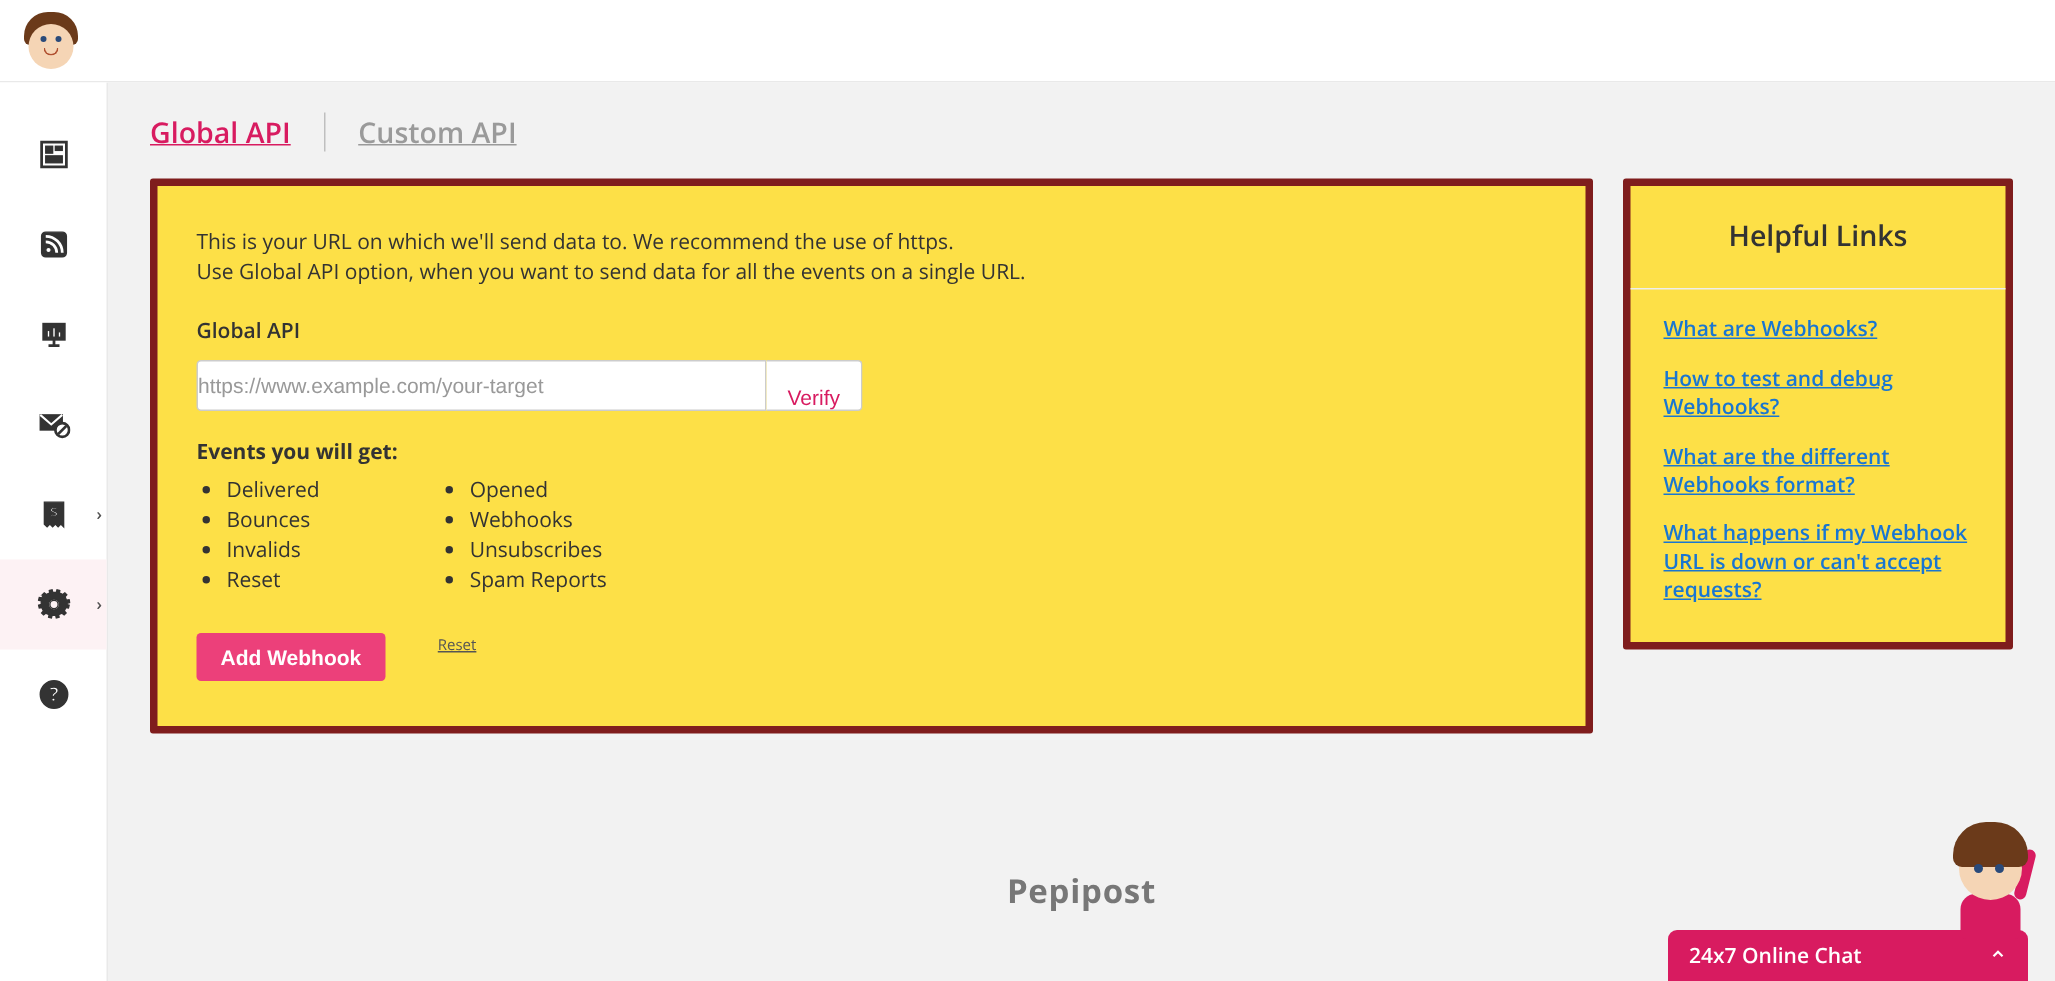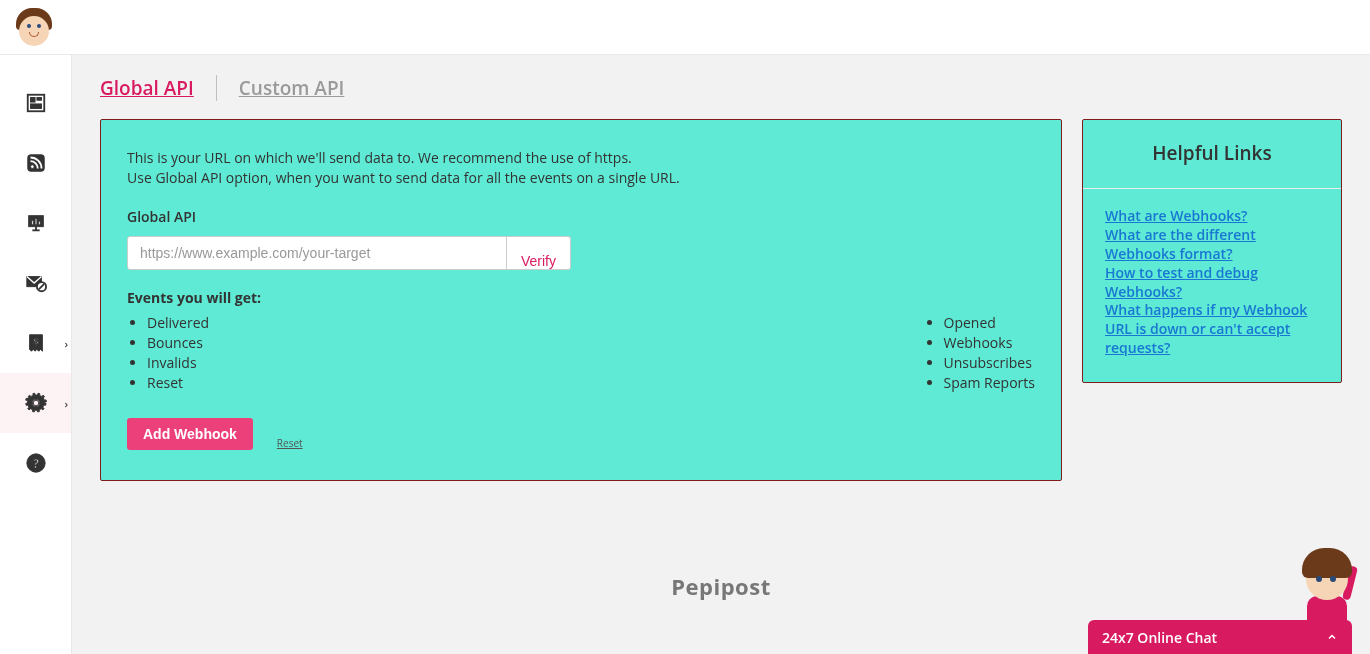"This is your URL on" .card { background: #5eead4 -> #fde047; border: 1px solid #7f1d1d -> 5px solid #7f1d1d }
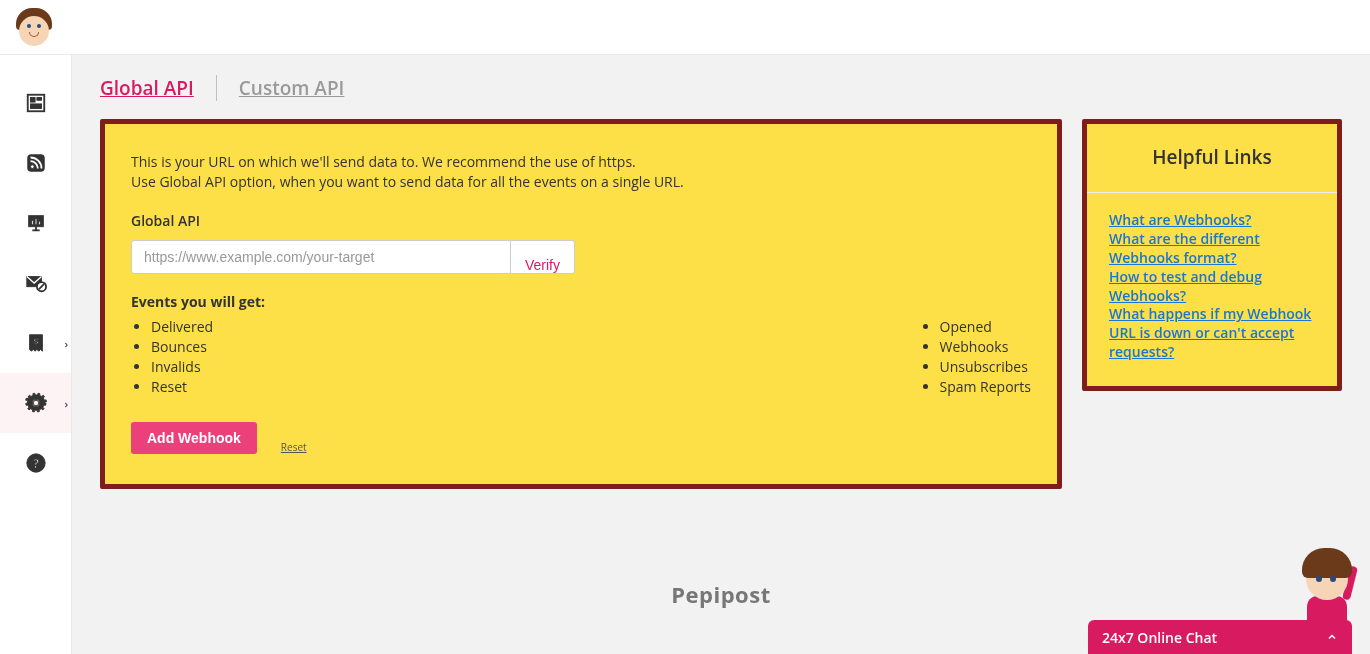"What are Webhooks?" .hl-list { gap: none -> 14px }
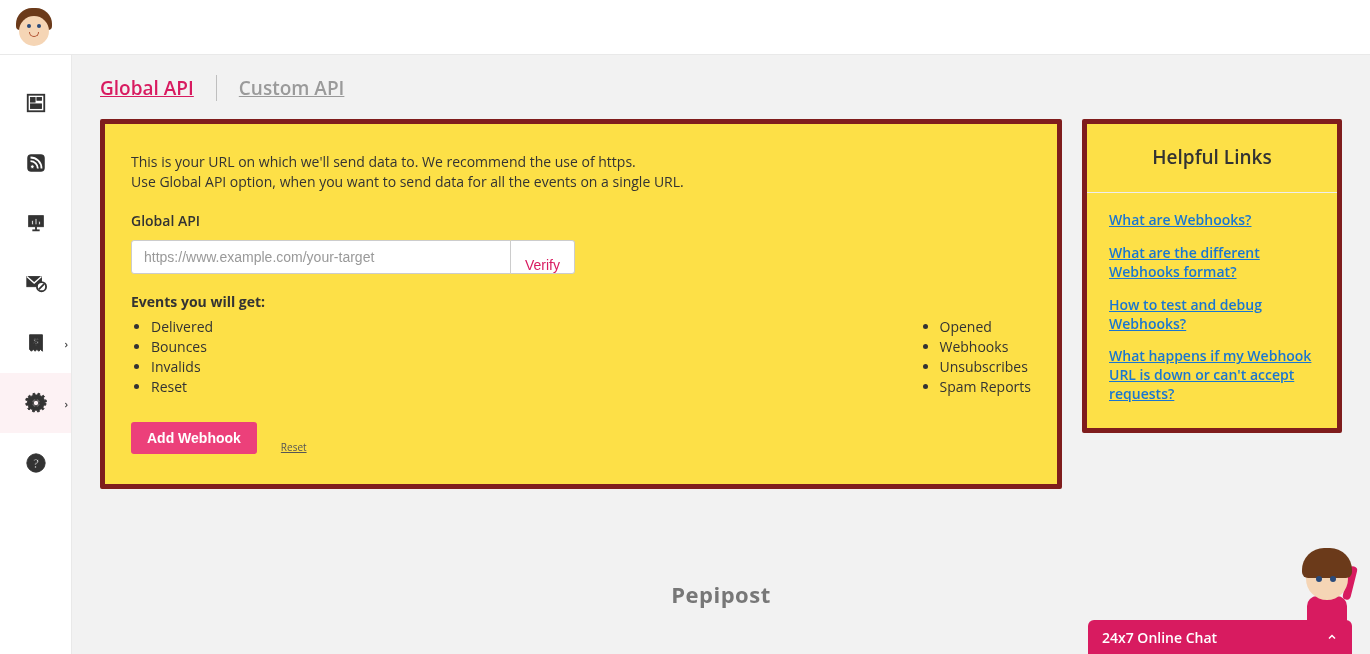"https://www.example.com/your-target" .url-input { padding: 0 12px -> 0 0 }
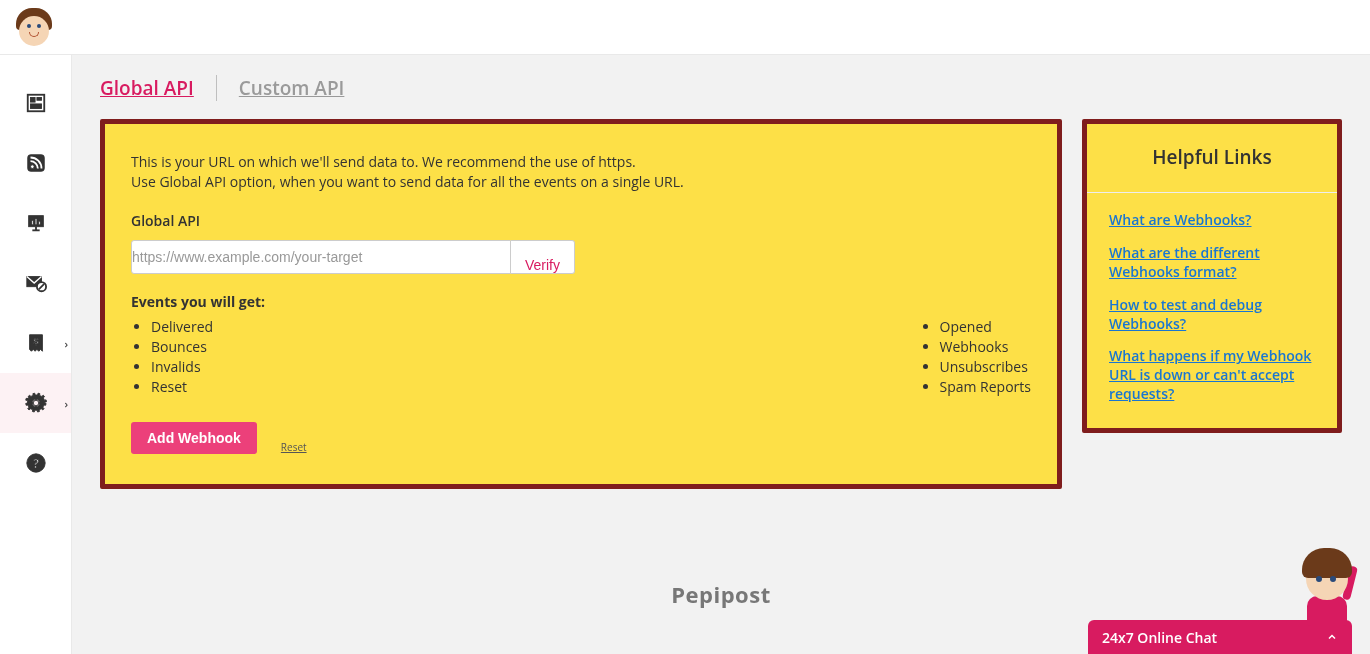"What are the different Webhooks" a.hl-link { order: before "How to test and debug" -> after "How to test and debug" }
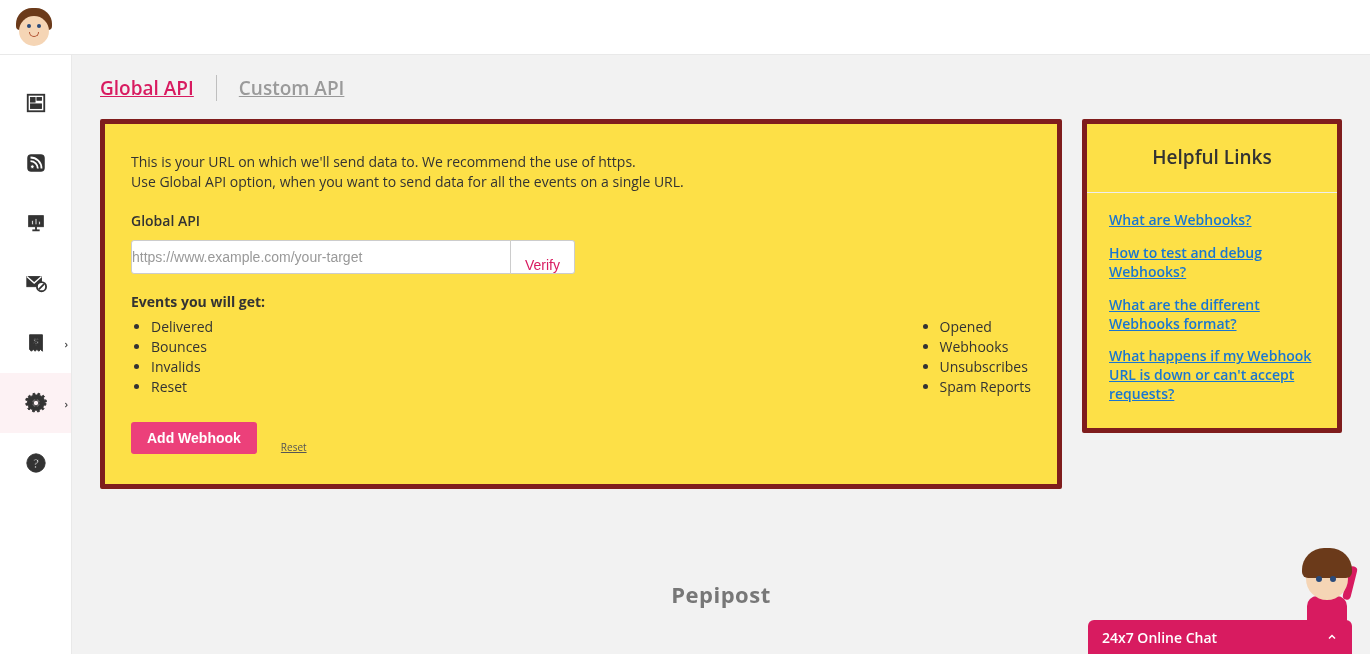"Delivered" .events-cols { gap: 116px -> 80px; justify-content: space-between -> none }
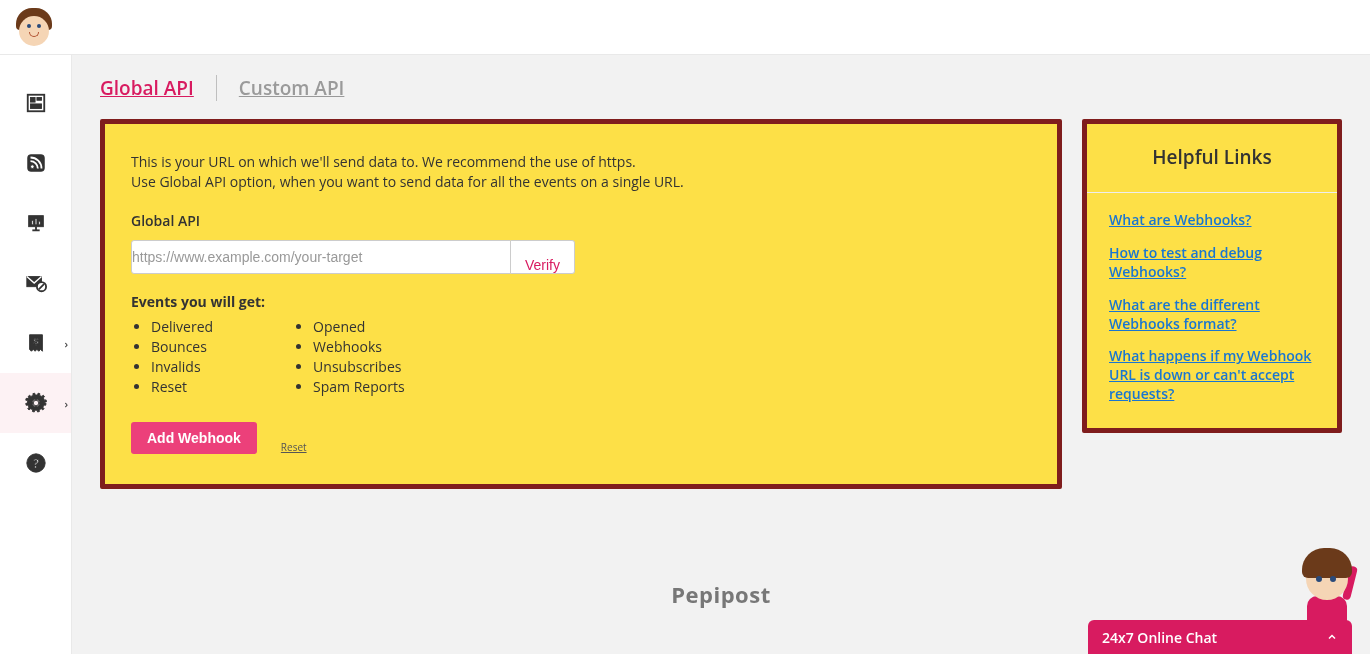"Add Webhook" .action-row { align-items: flex-end -> flex-start; gap: 24px -> 35px }
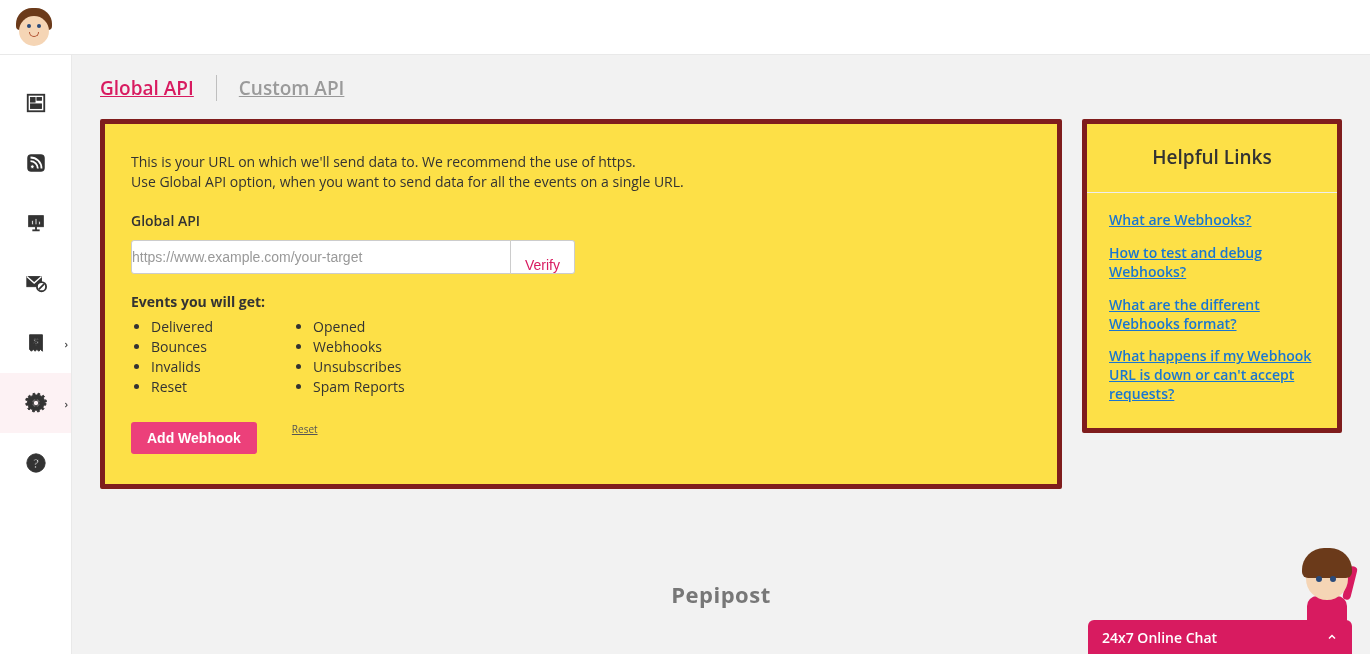"24x7 Online Chat" .chat-widget { width: 264px -> 240px }
